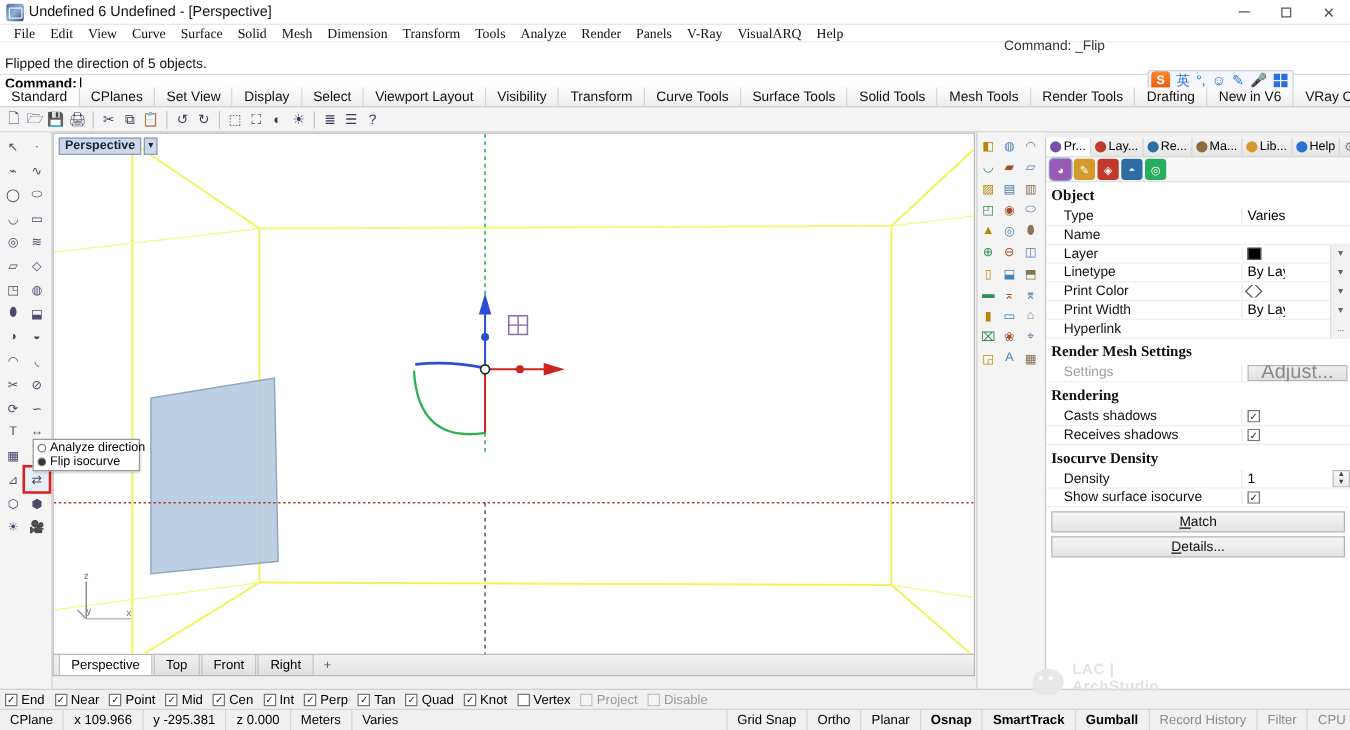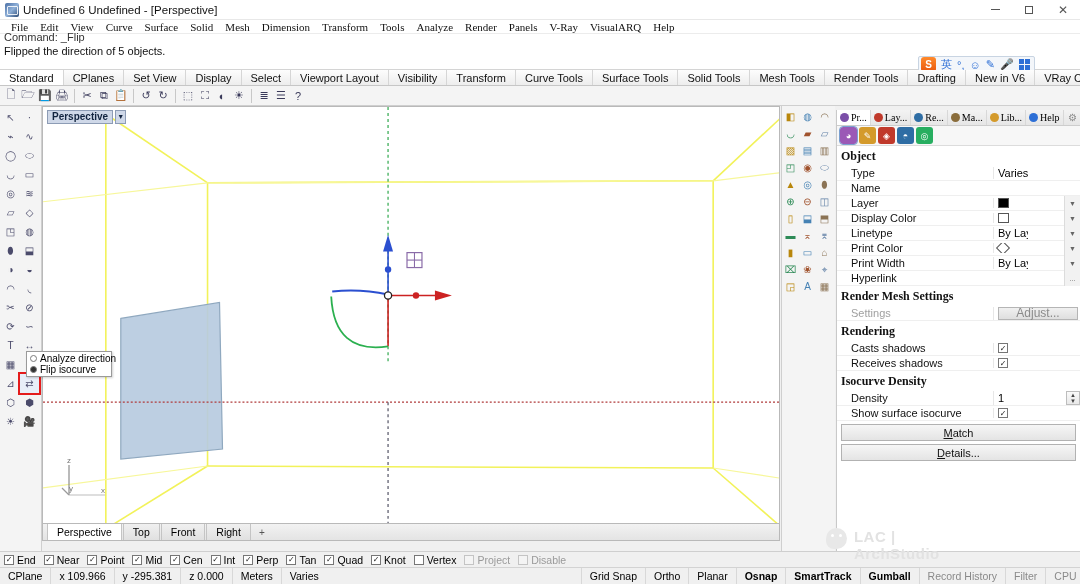"Command: _Flip" .cmd-hist { text-align: none -> right }
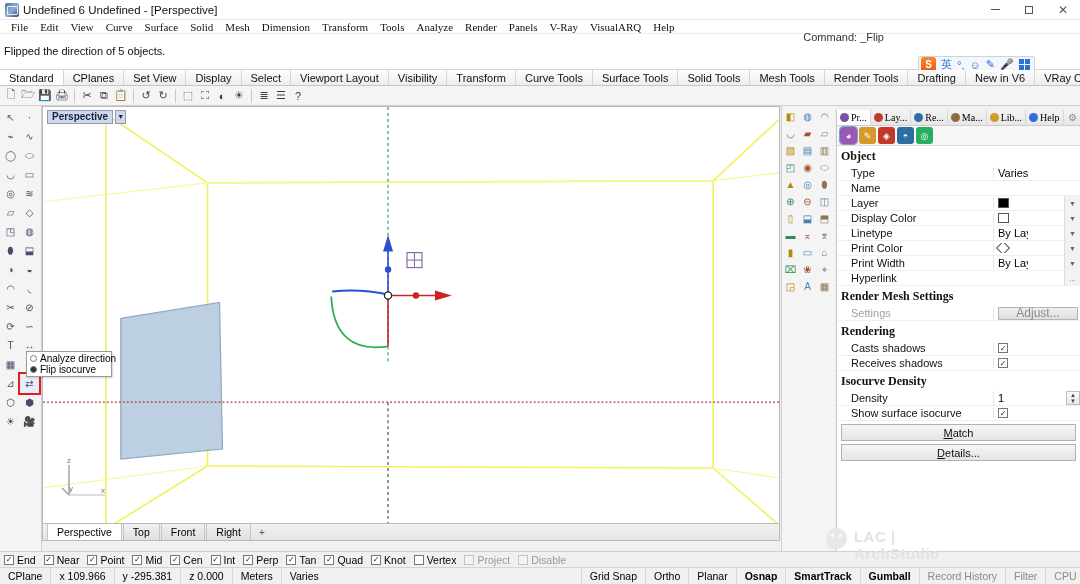"Command:" div.cmd-line { html: none -> <div> <span>Command:</span> <span></span> </div> }
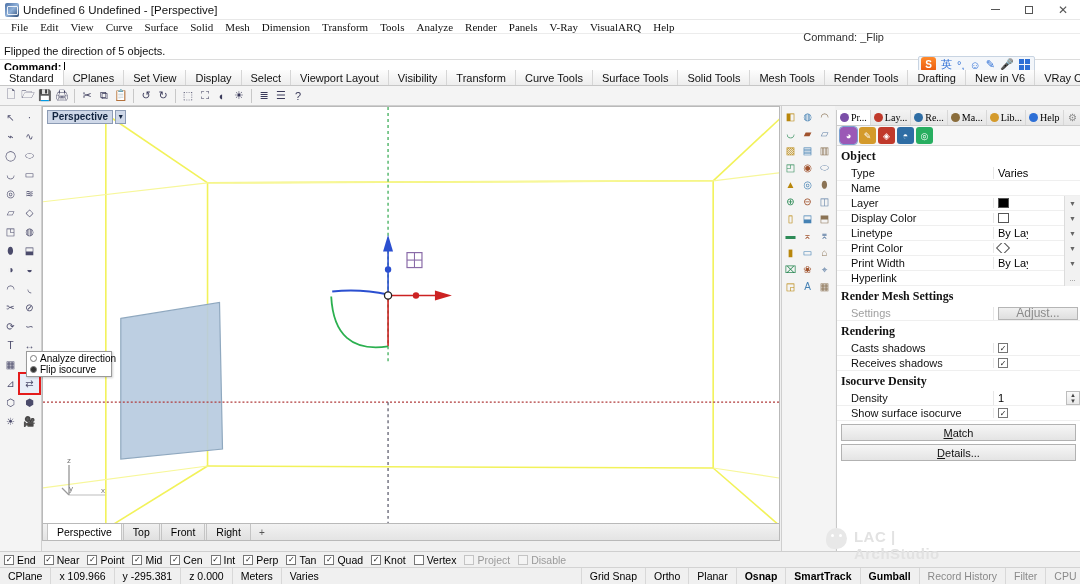"Pr..." .panel-tabs { font-family: Liberation Serif, serif -> none }
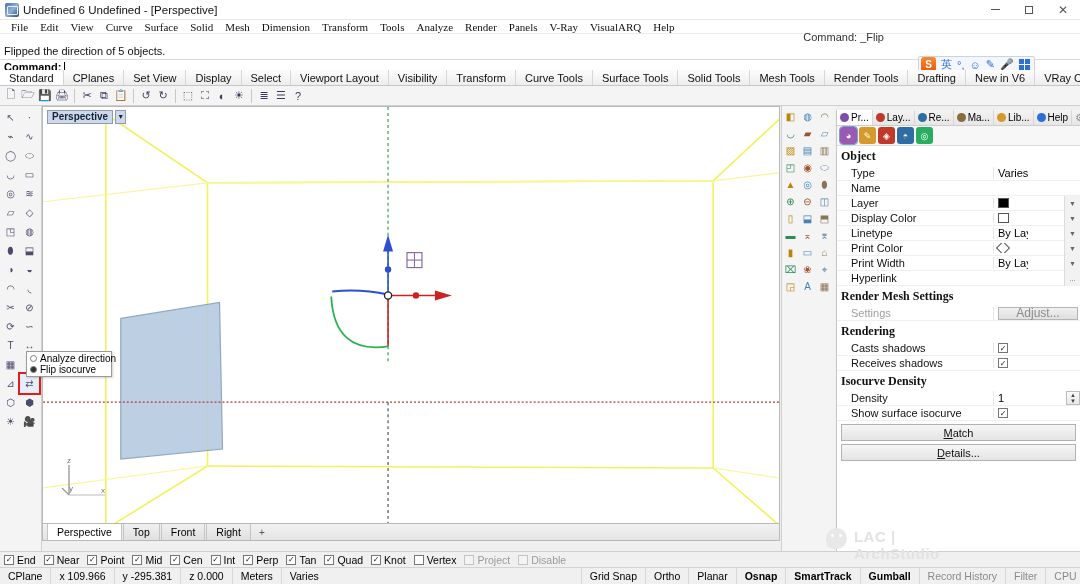"Display Color" div.prow { html: <div> <div>Display Color</div> <div> <span></span> </div> <div>▼</div> </div> -> none }
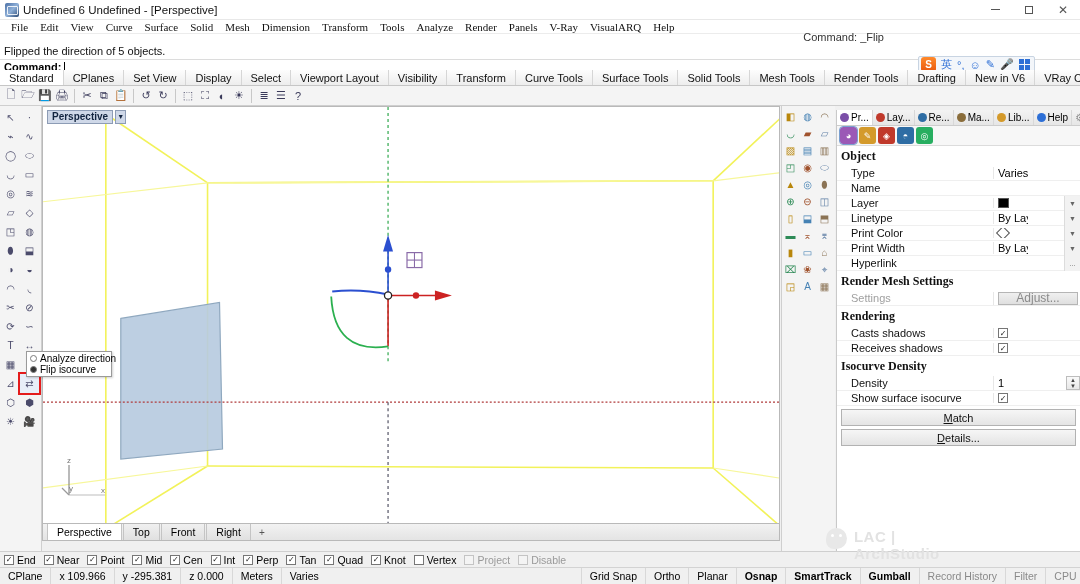"Adjust..." .btn-adjust { font-size: 12px -> 16px }
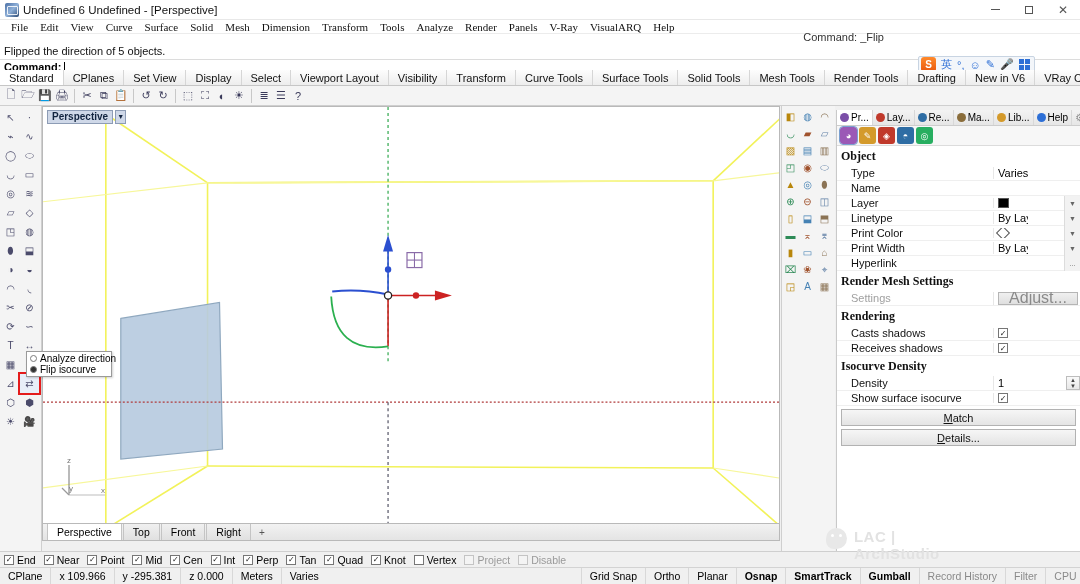"LAC | ArchStudio" .watermark { align-items: flex-start -> flex-end; font-size: 15px -> 12px }
